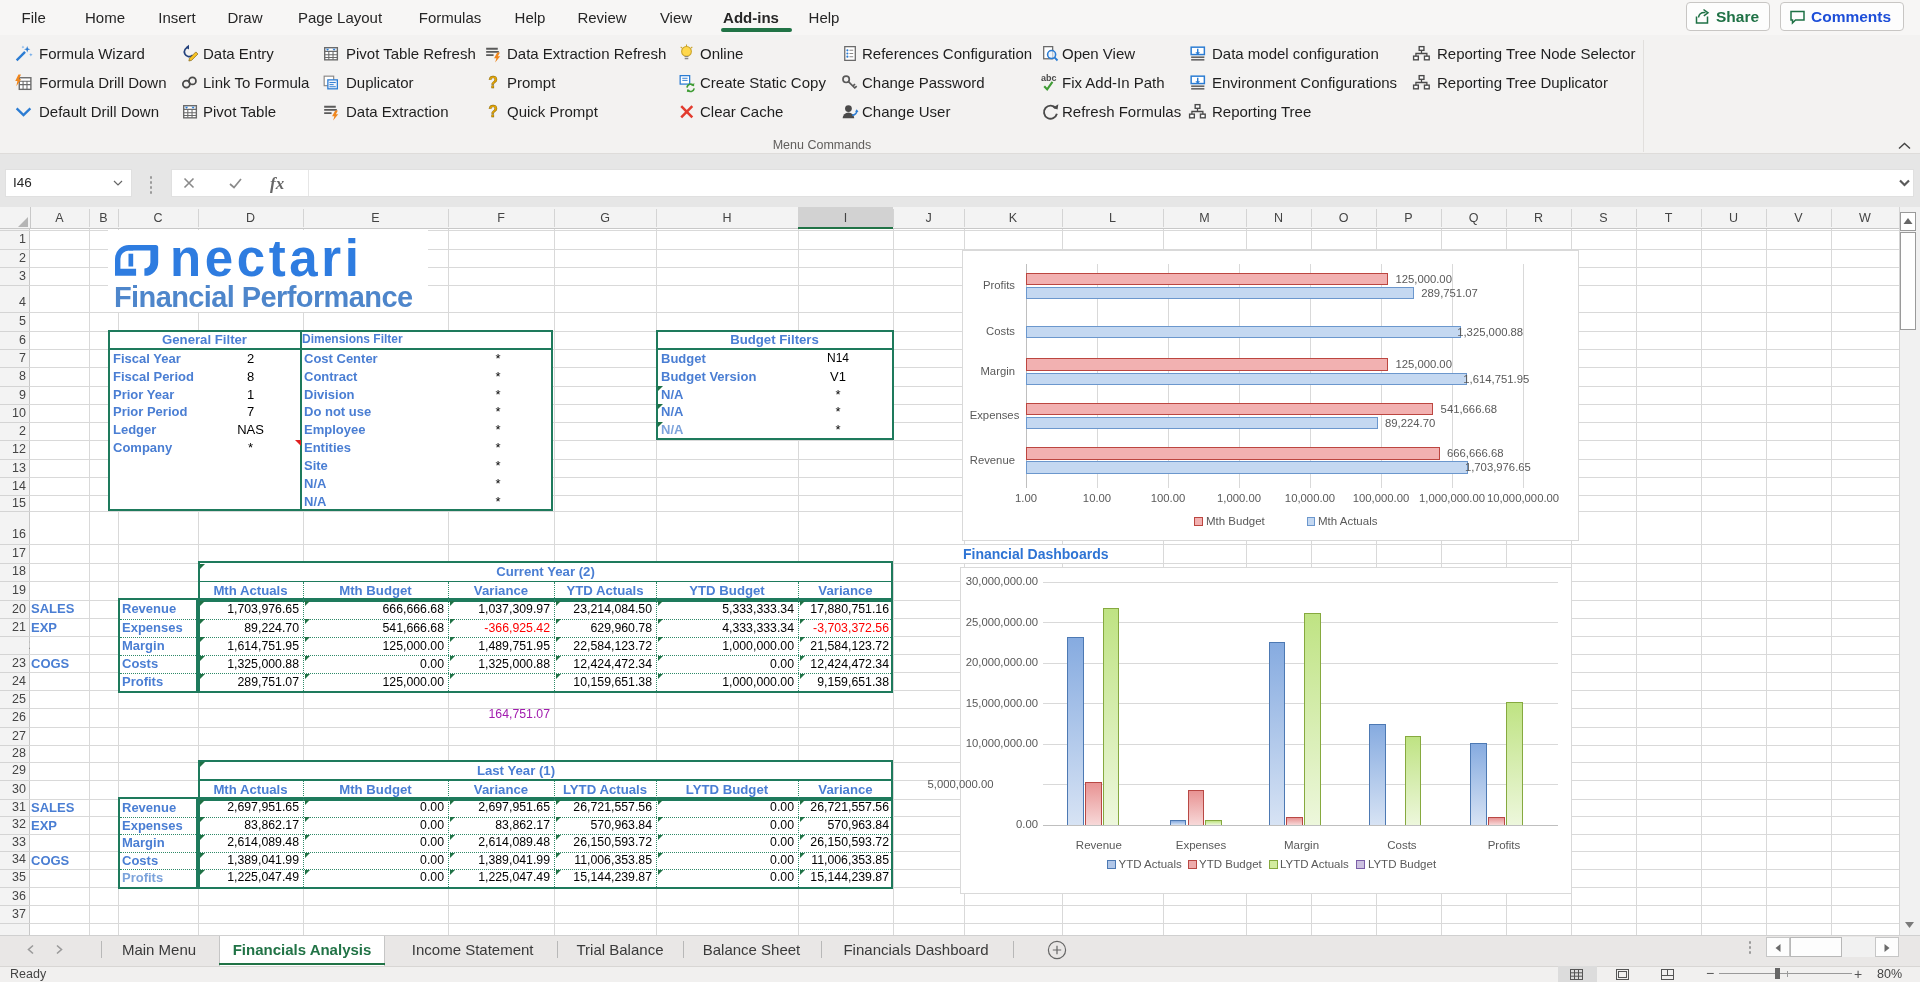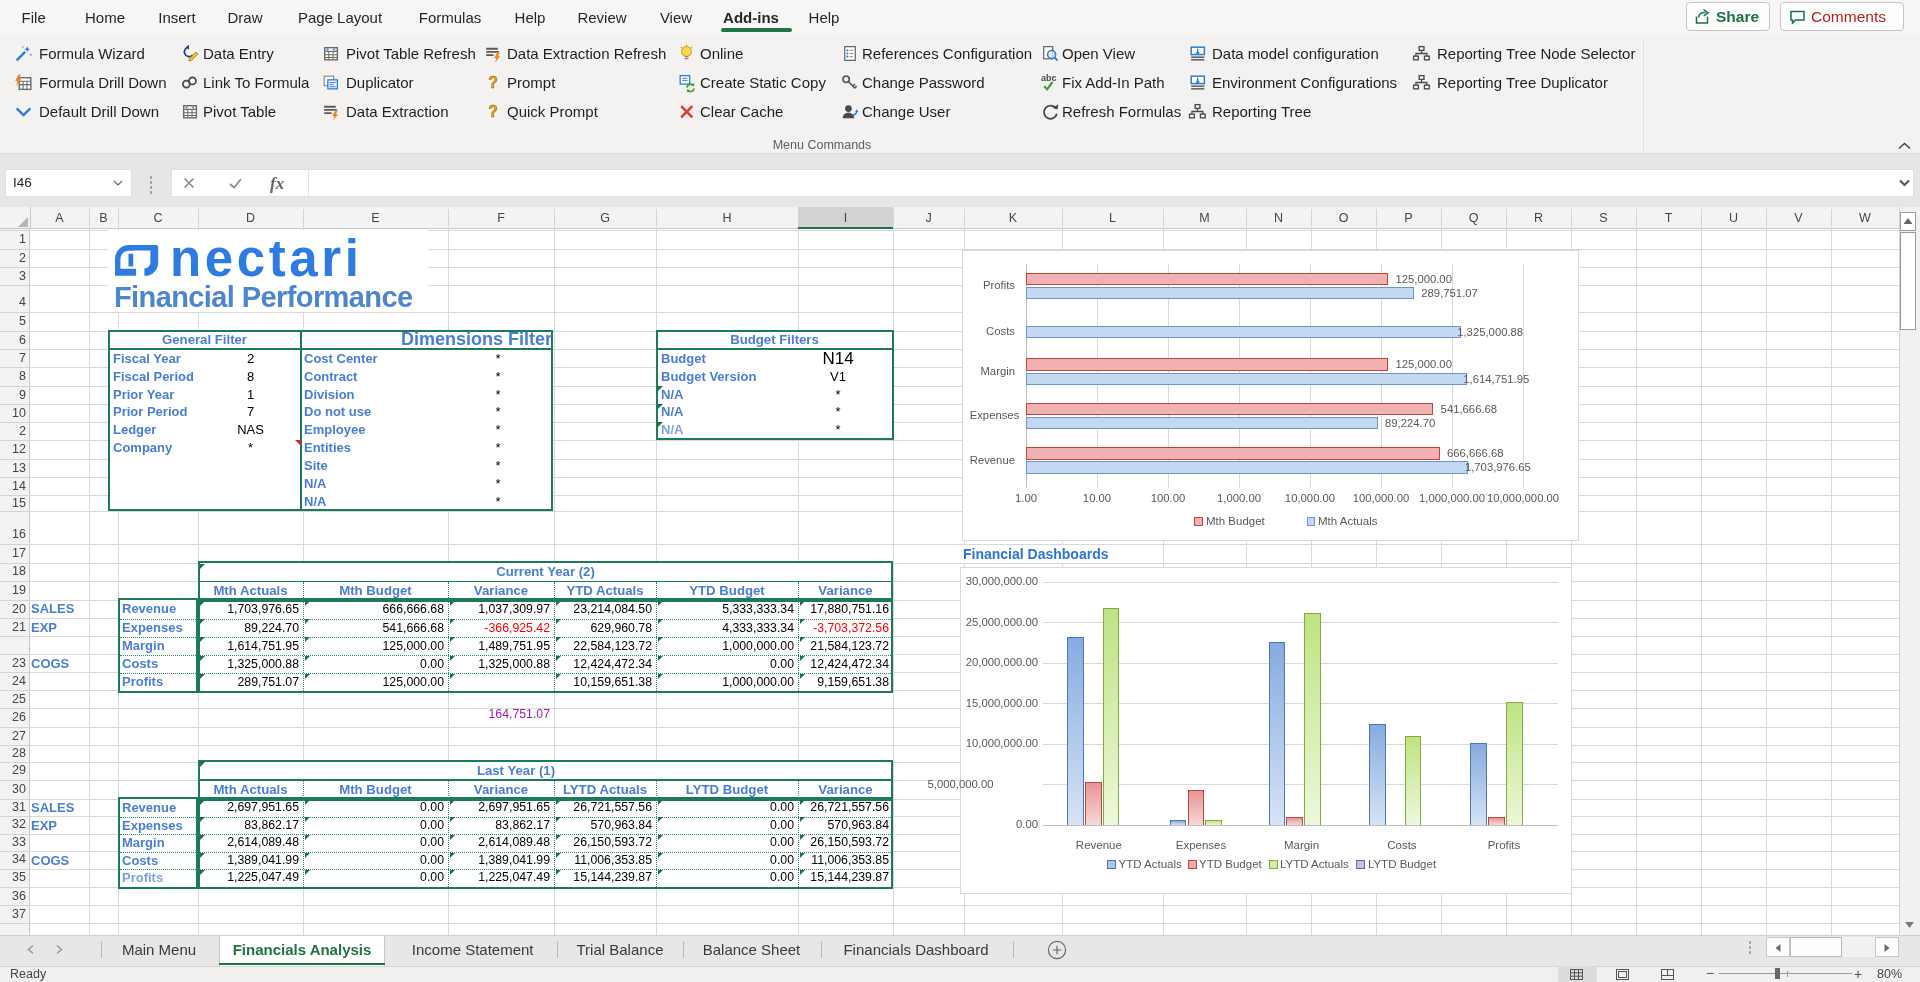"Comments" div.t { color: #b91c1c -> #1d4ed8; font-weight: normal -> bold }
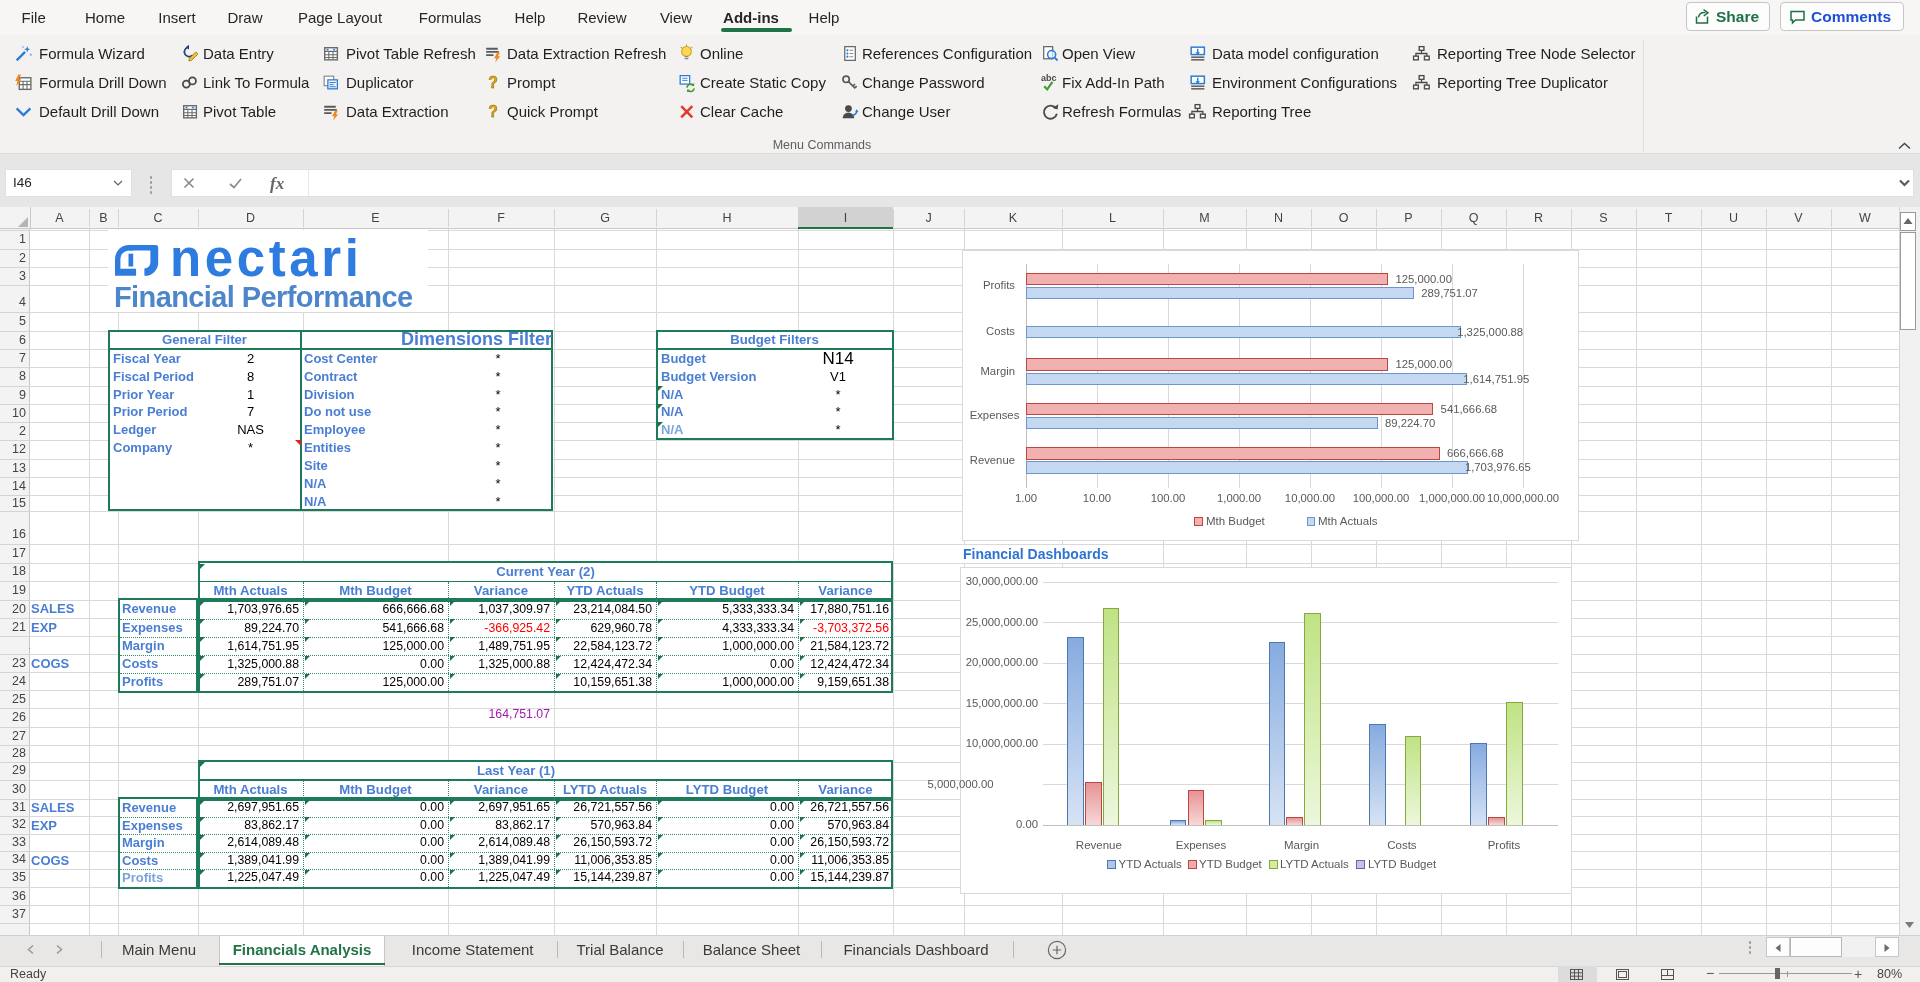"Dimensions Filter" div.t { font-size: 18px -> 12px; text-align: right -> left }
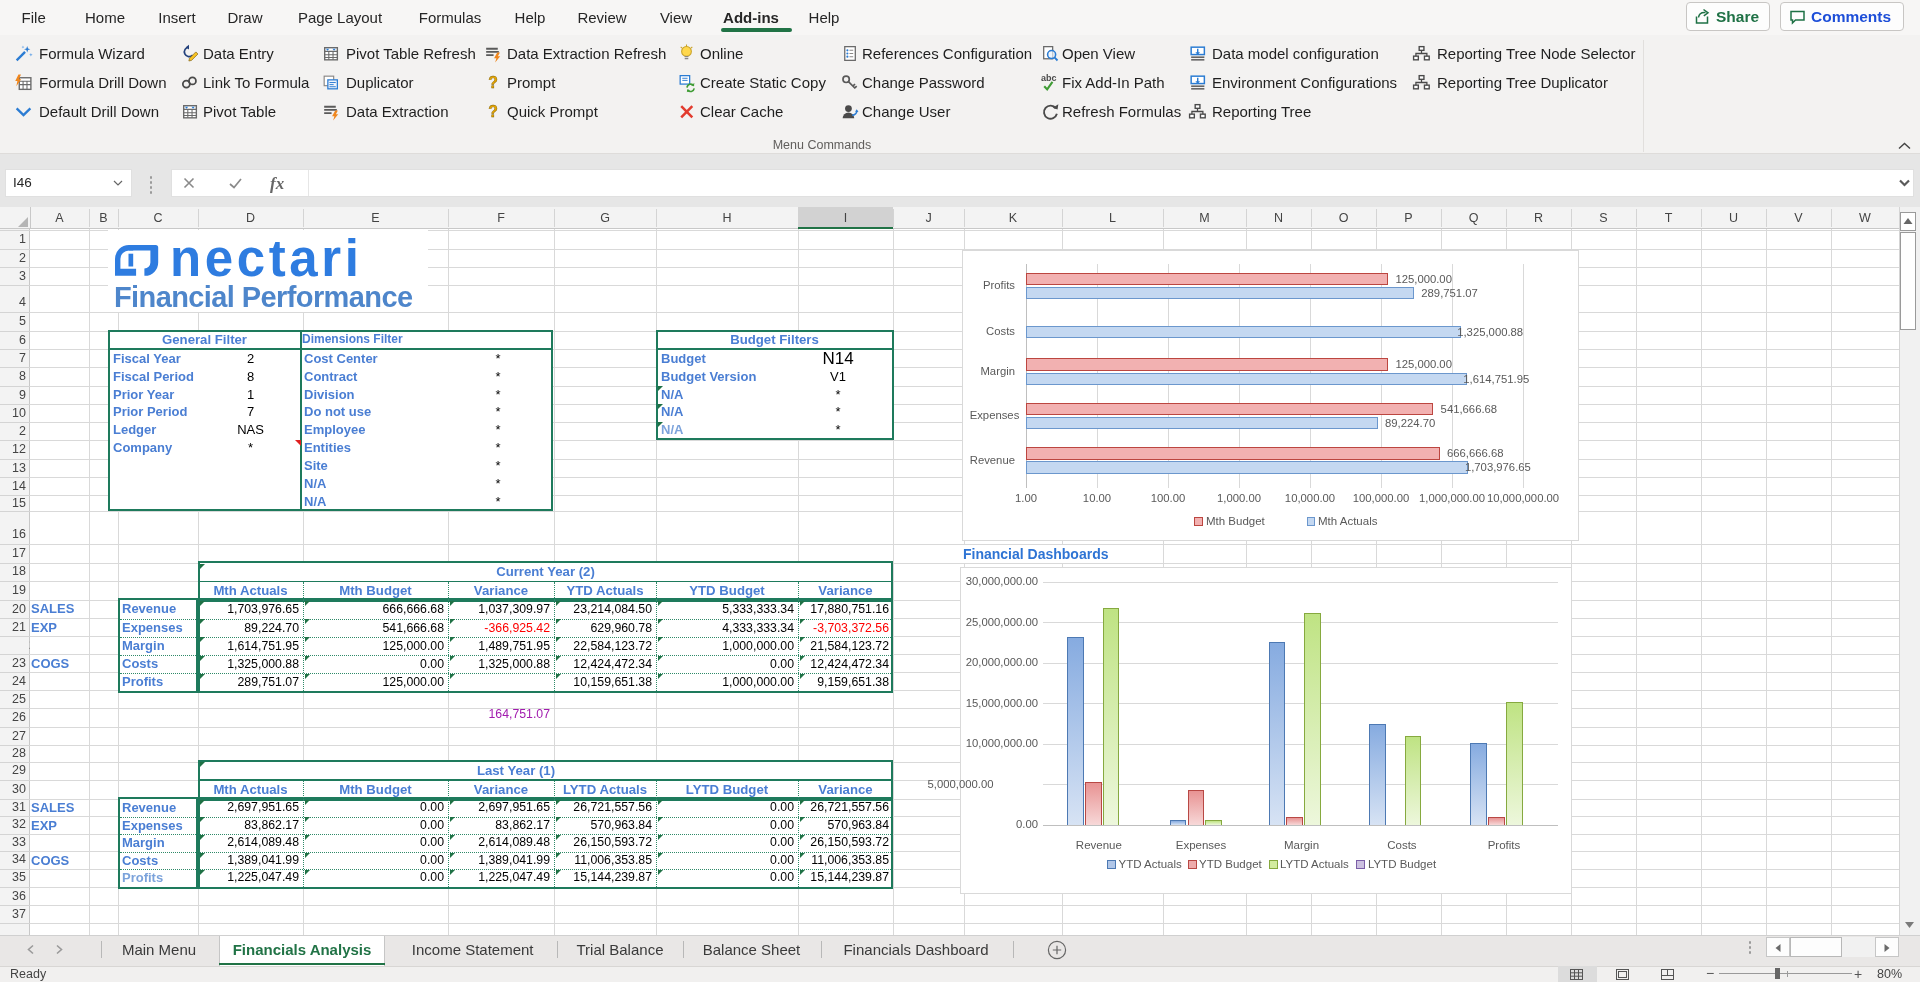"N14" div.t { font-size: 17px -> 12px }
